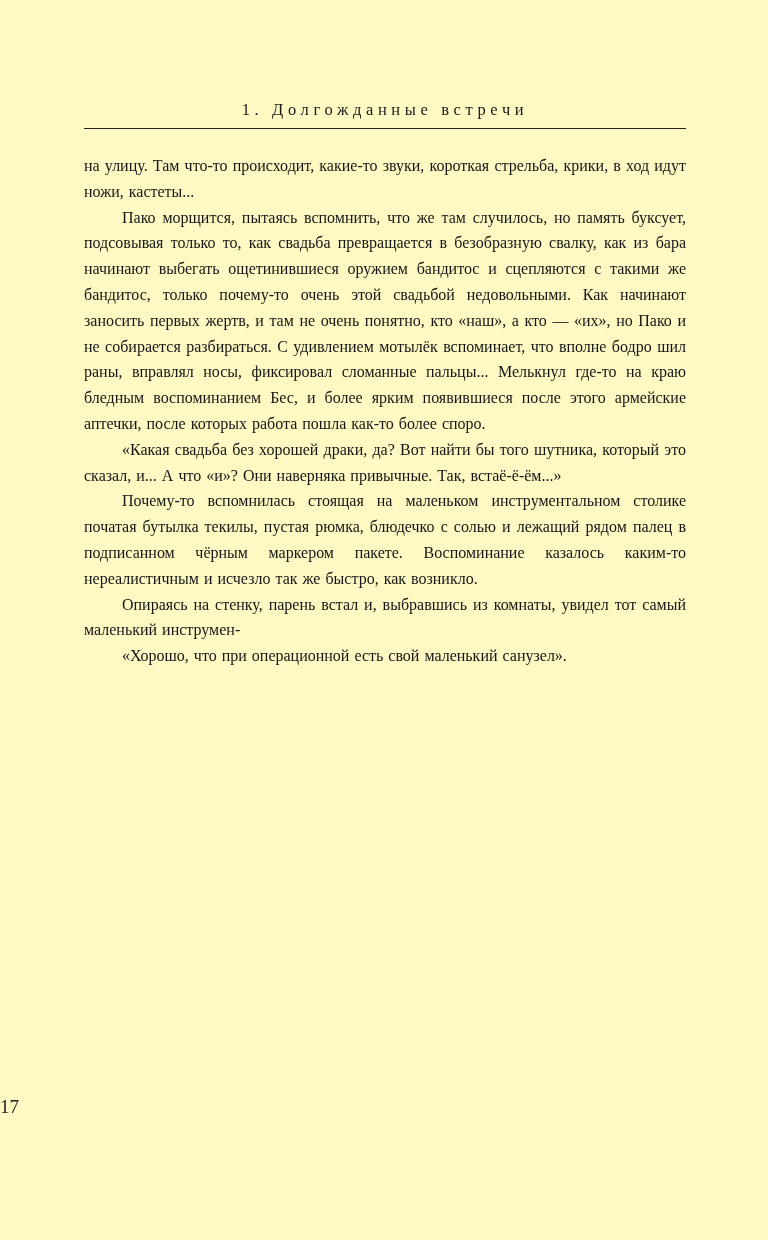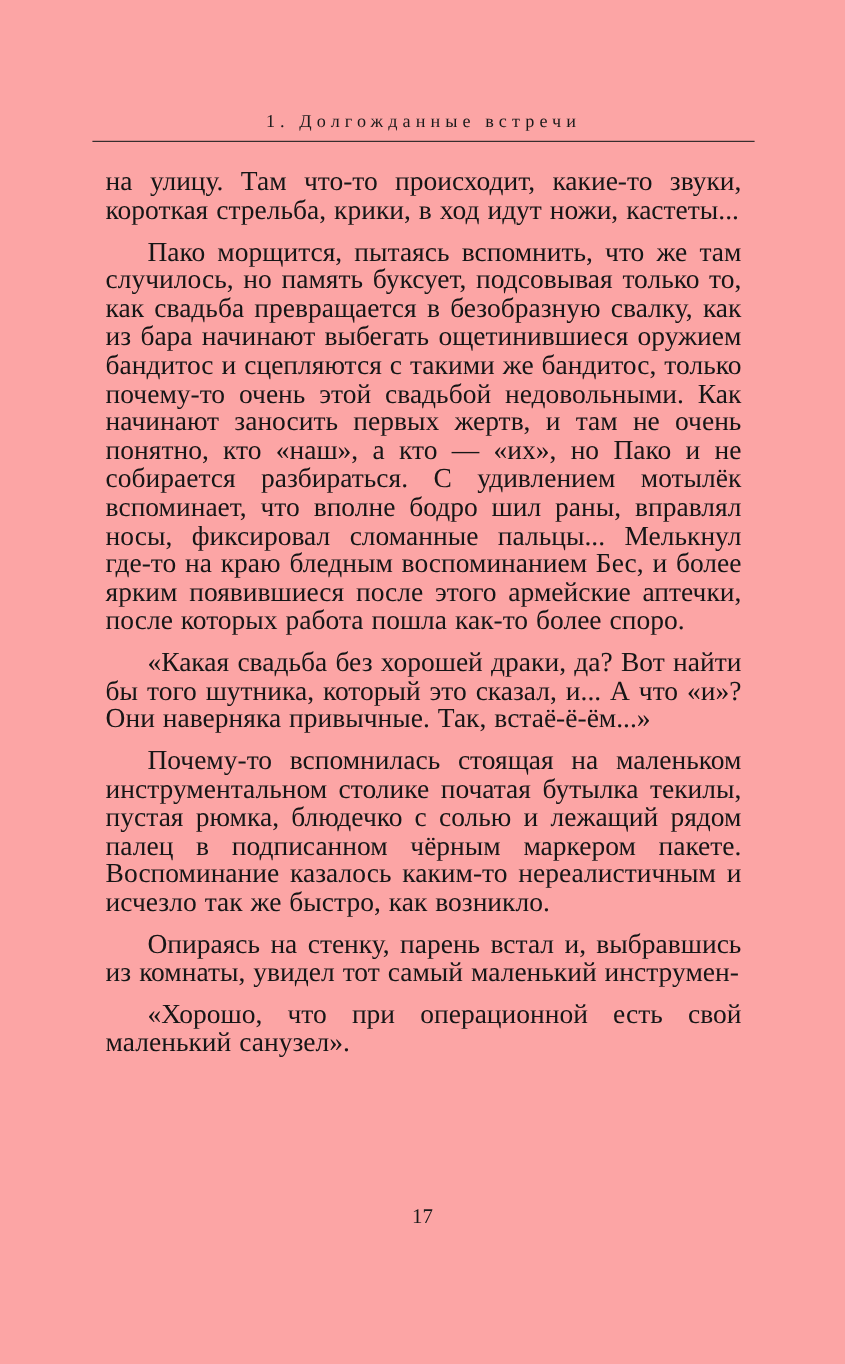"1. Долгожданные встречи" .page { background: #fca5a5 -> #fef9c3 }
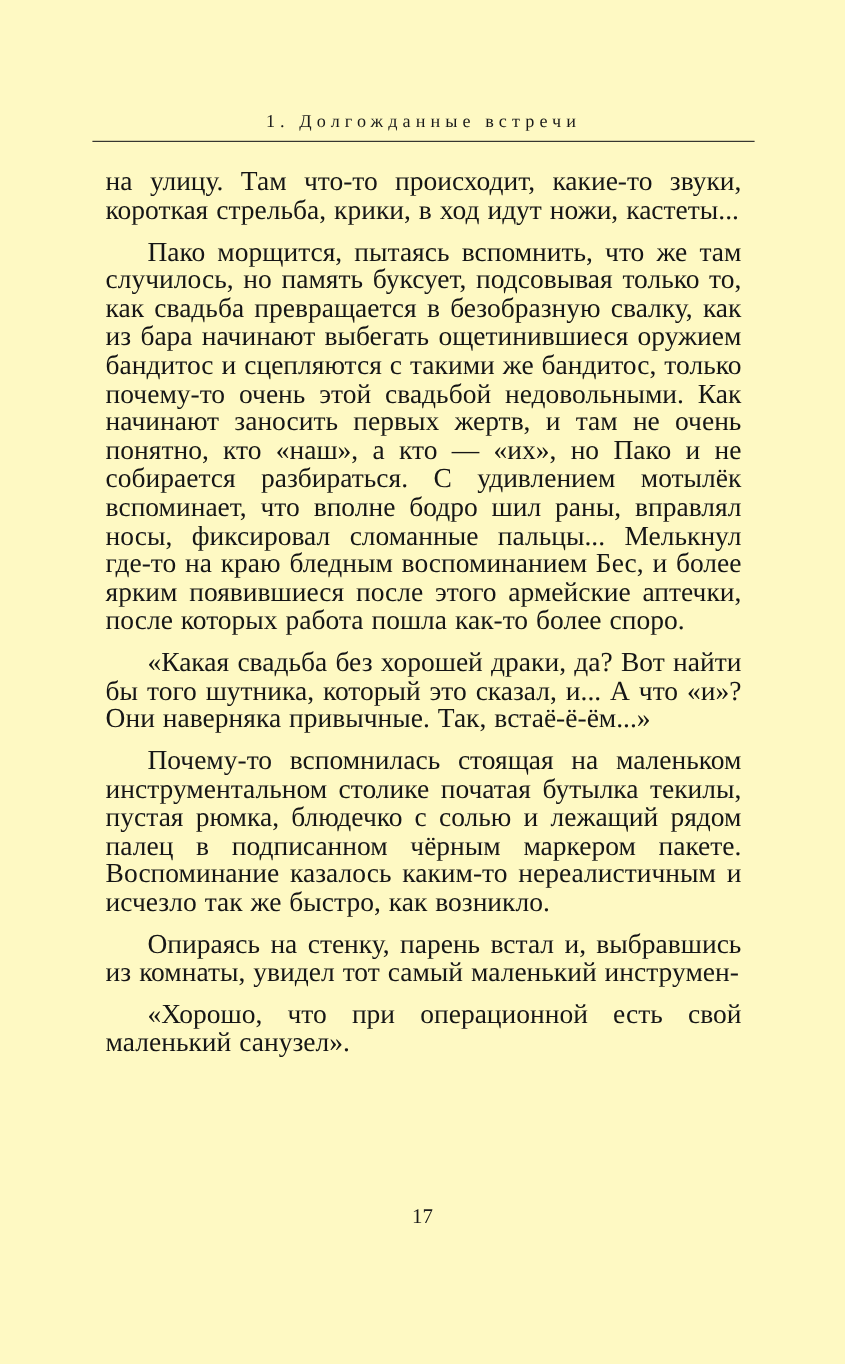"на улицу. Там что-то происходит," .body-text p { font-size: 25px -> 16px; margin: 12px -> 0 }
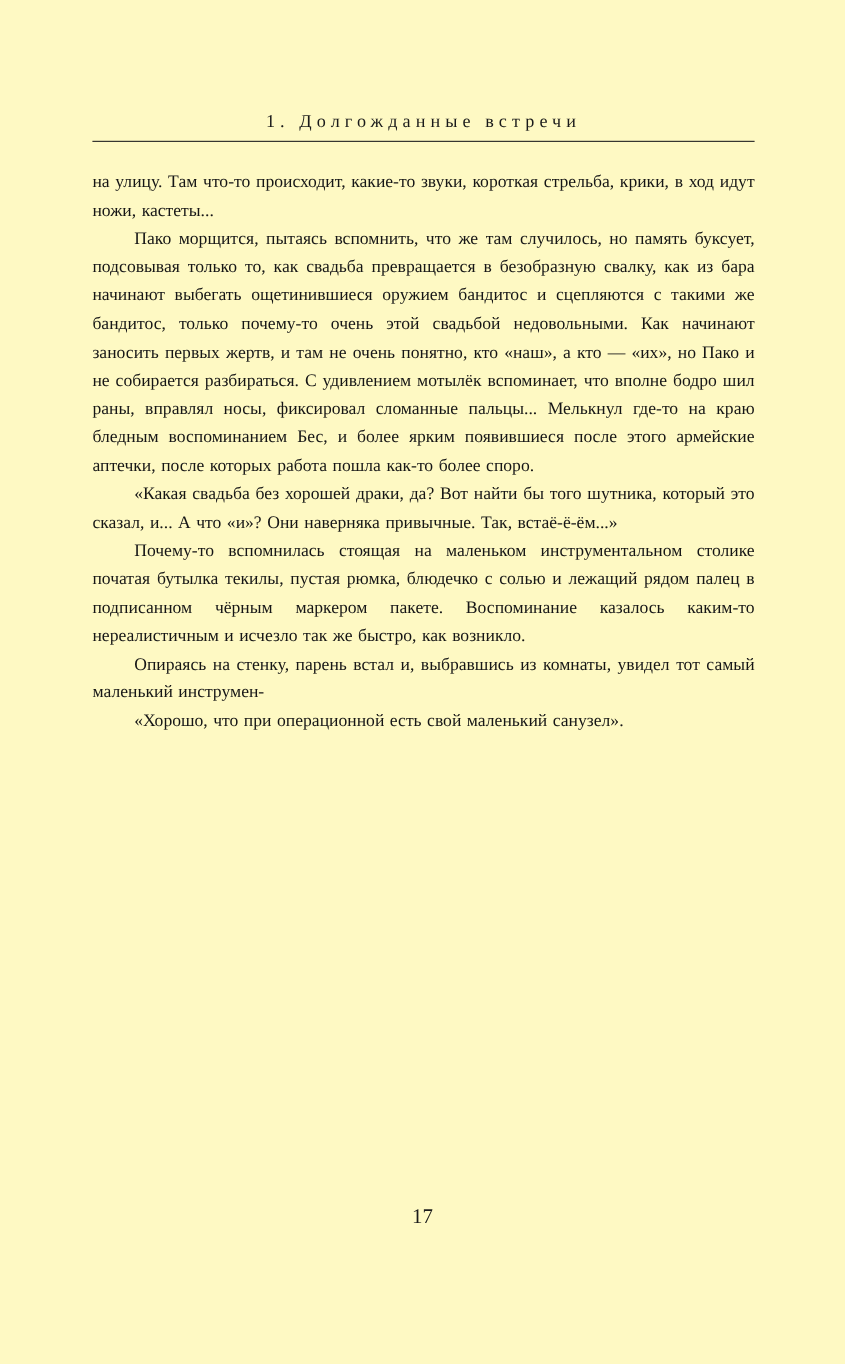"17" .page-number { text-align: center -> left }
